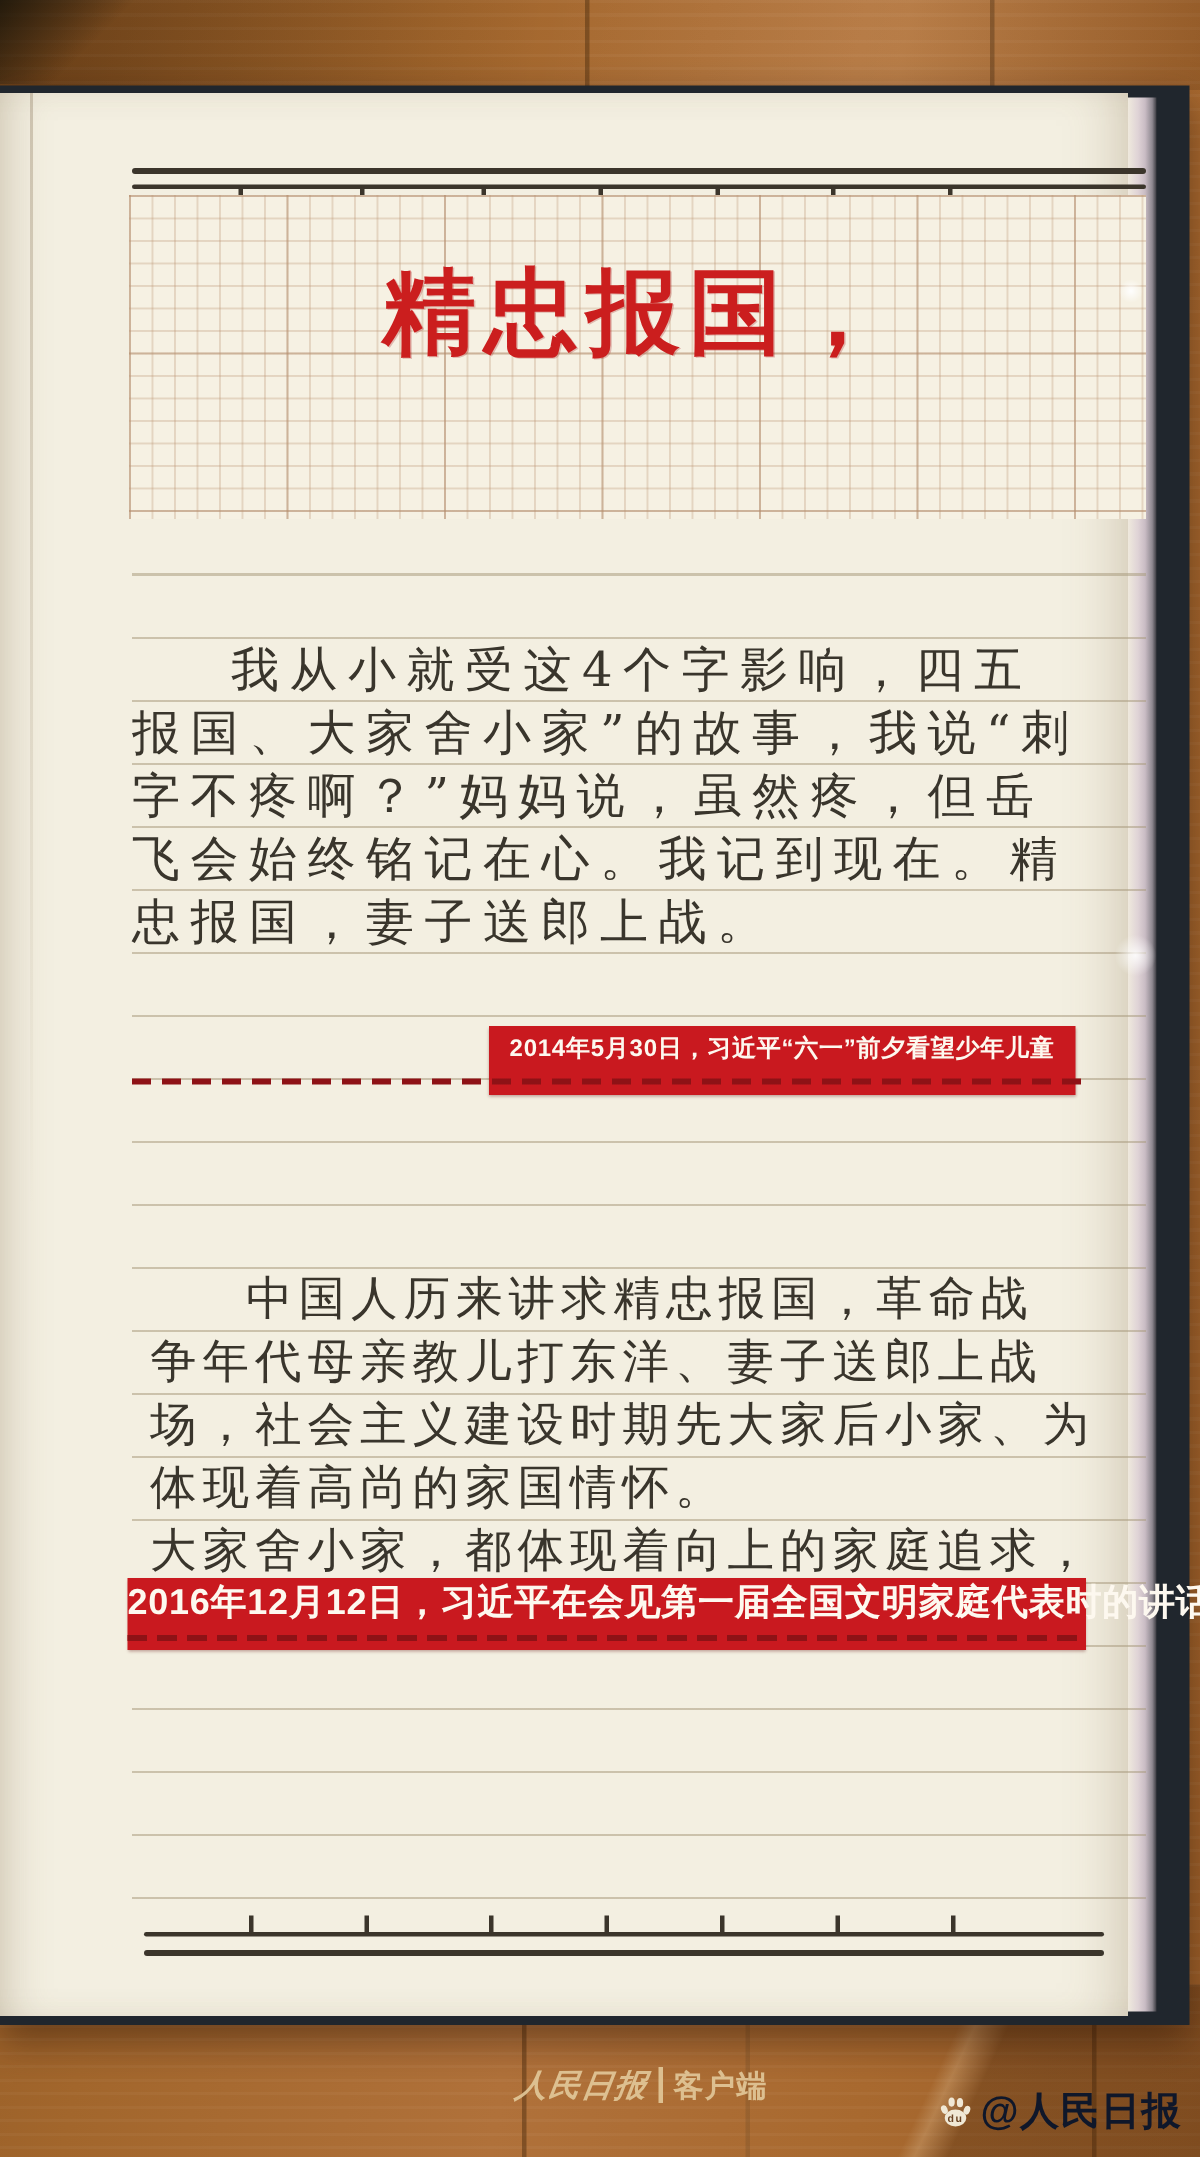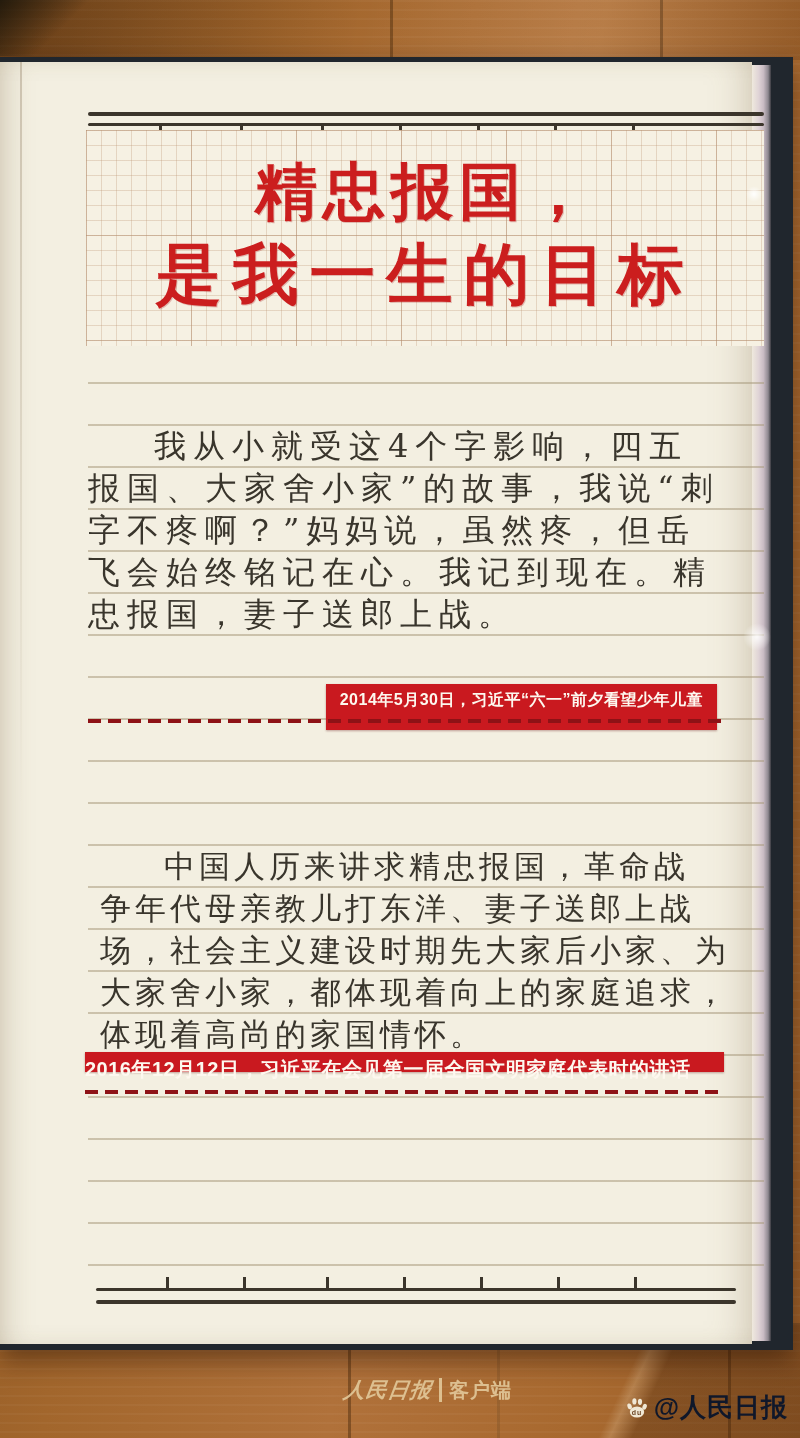"精忠报国，" .grid-panel { padding-top: 24px -> 40px }
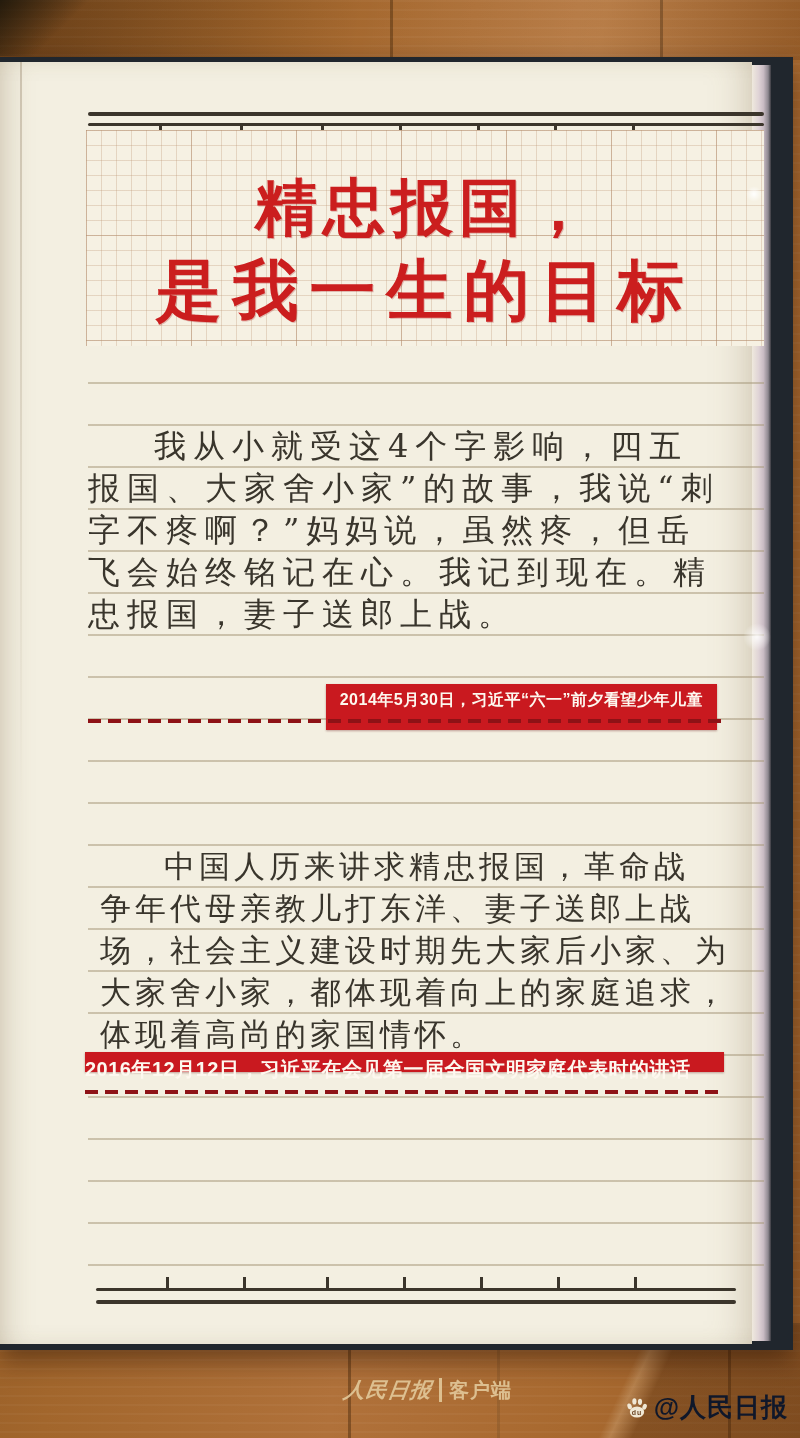"是我一生的目标" div.title-l2 { html: <div>是我一生的目标</div> -> none }
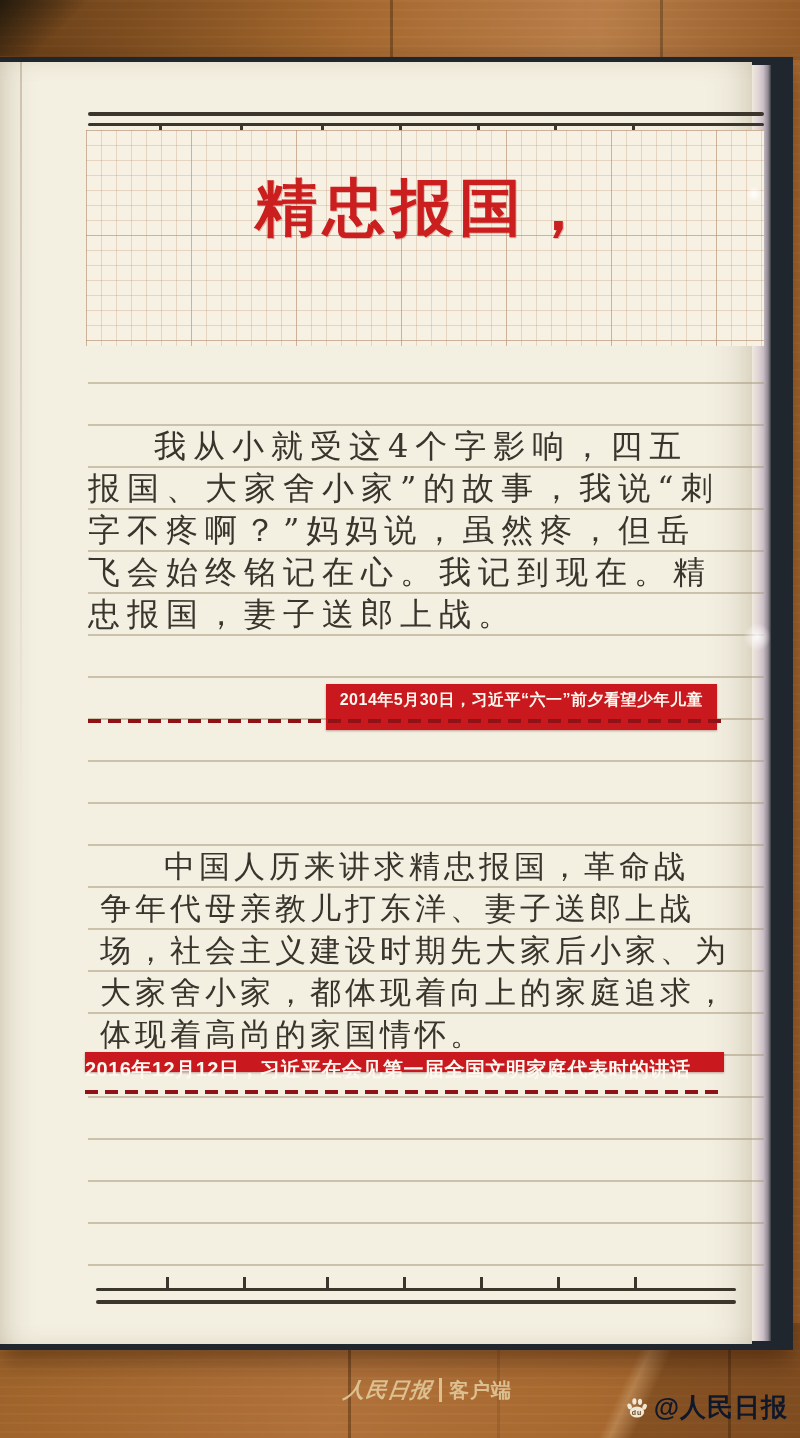"大家舍小家，都体现着向上的家庭追求，" div.hw { order: before "体现着高尚的家国情怀。" -> after "体现着高尚的家国情怀。" }
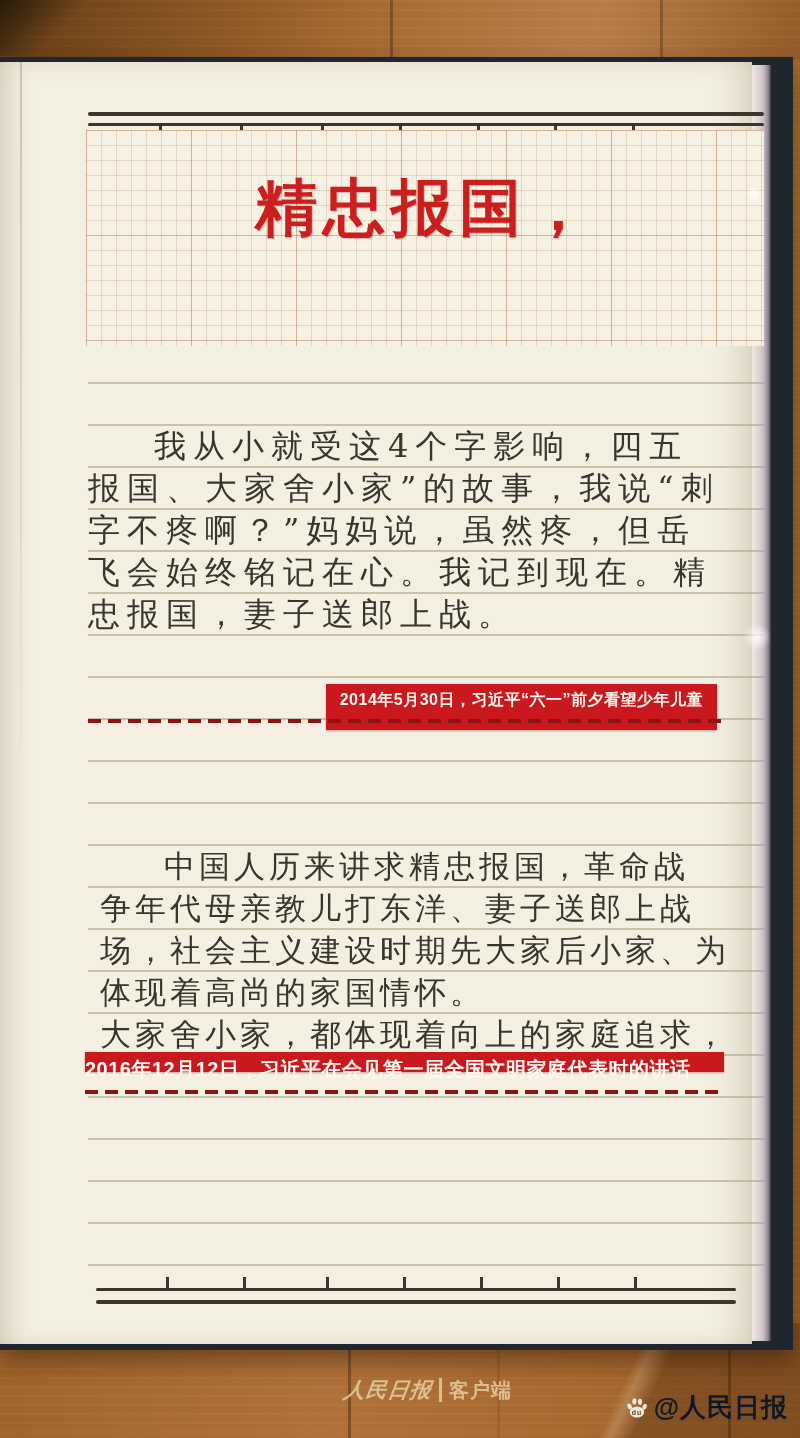"2016年12月12日，习近平在会见第一届全国文明家庭代表时的讲话" .banner2 { font-size: 20px -> 24px; height: 20px -> 48px }
